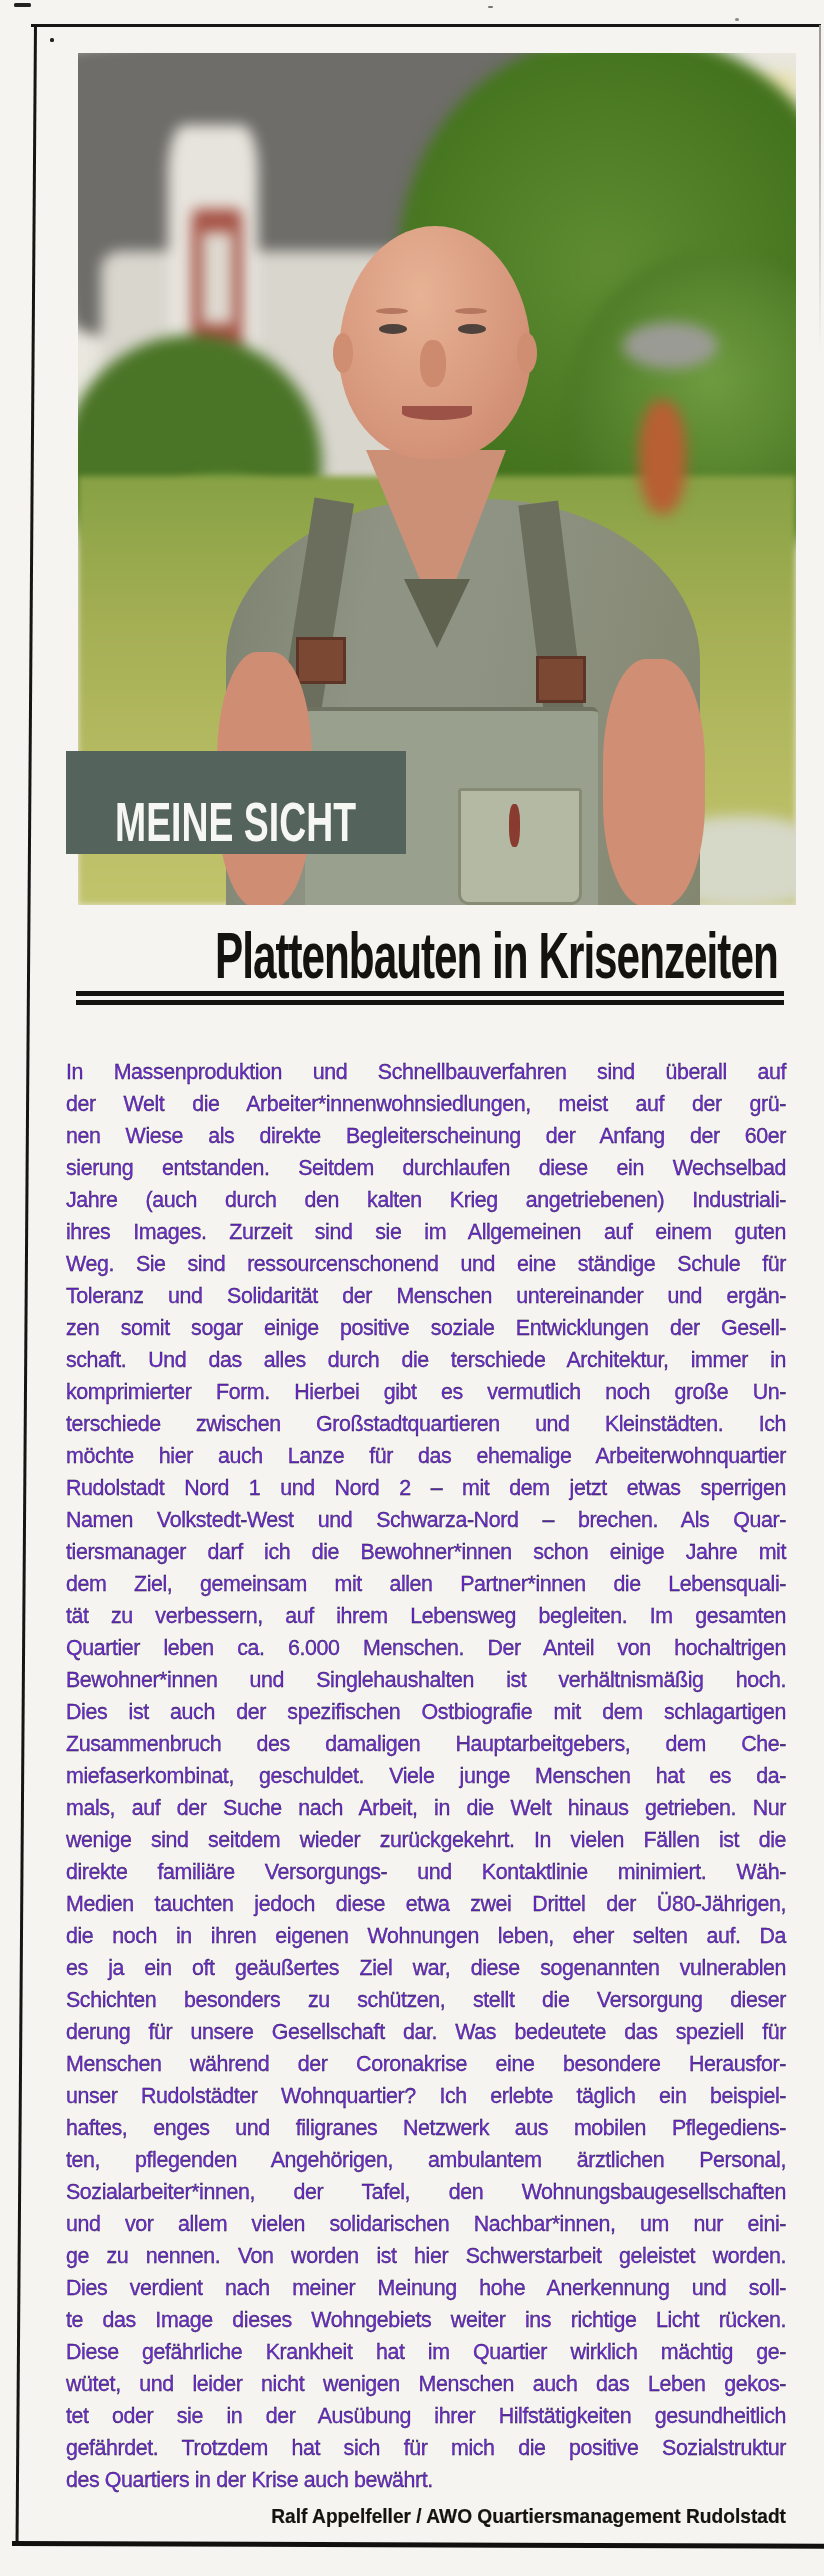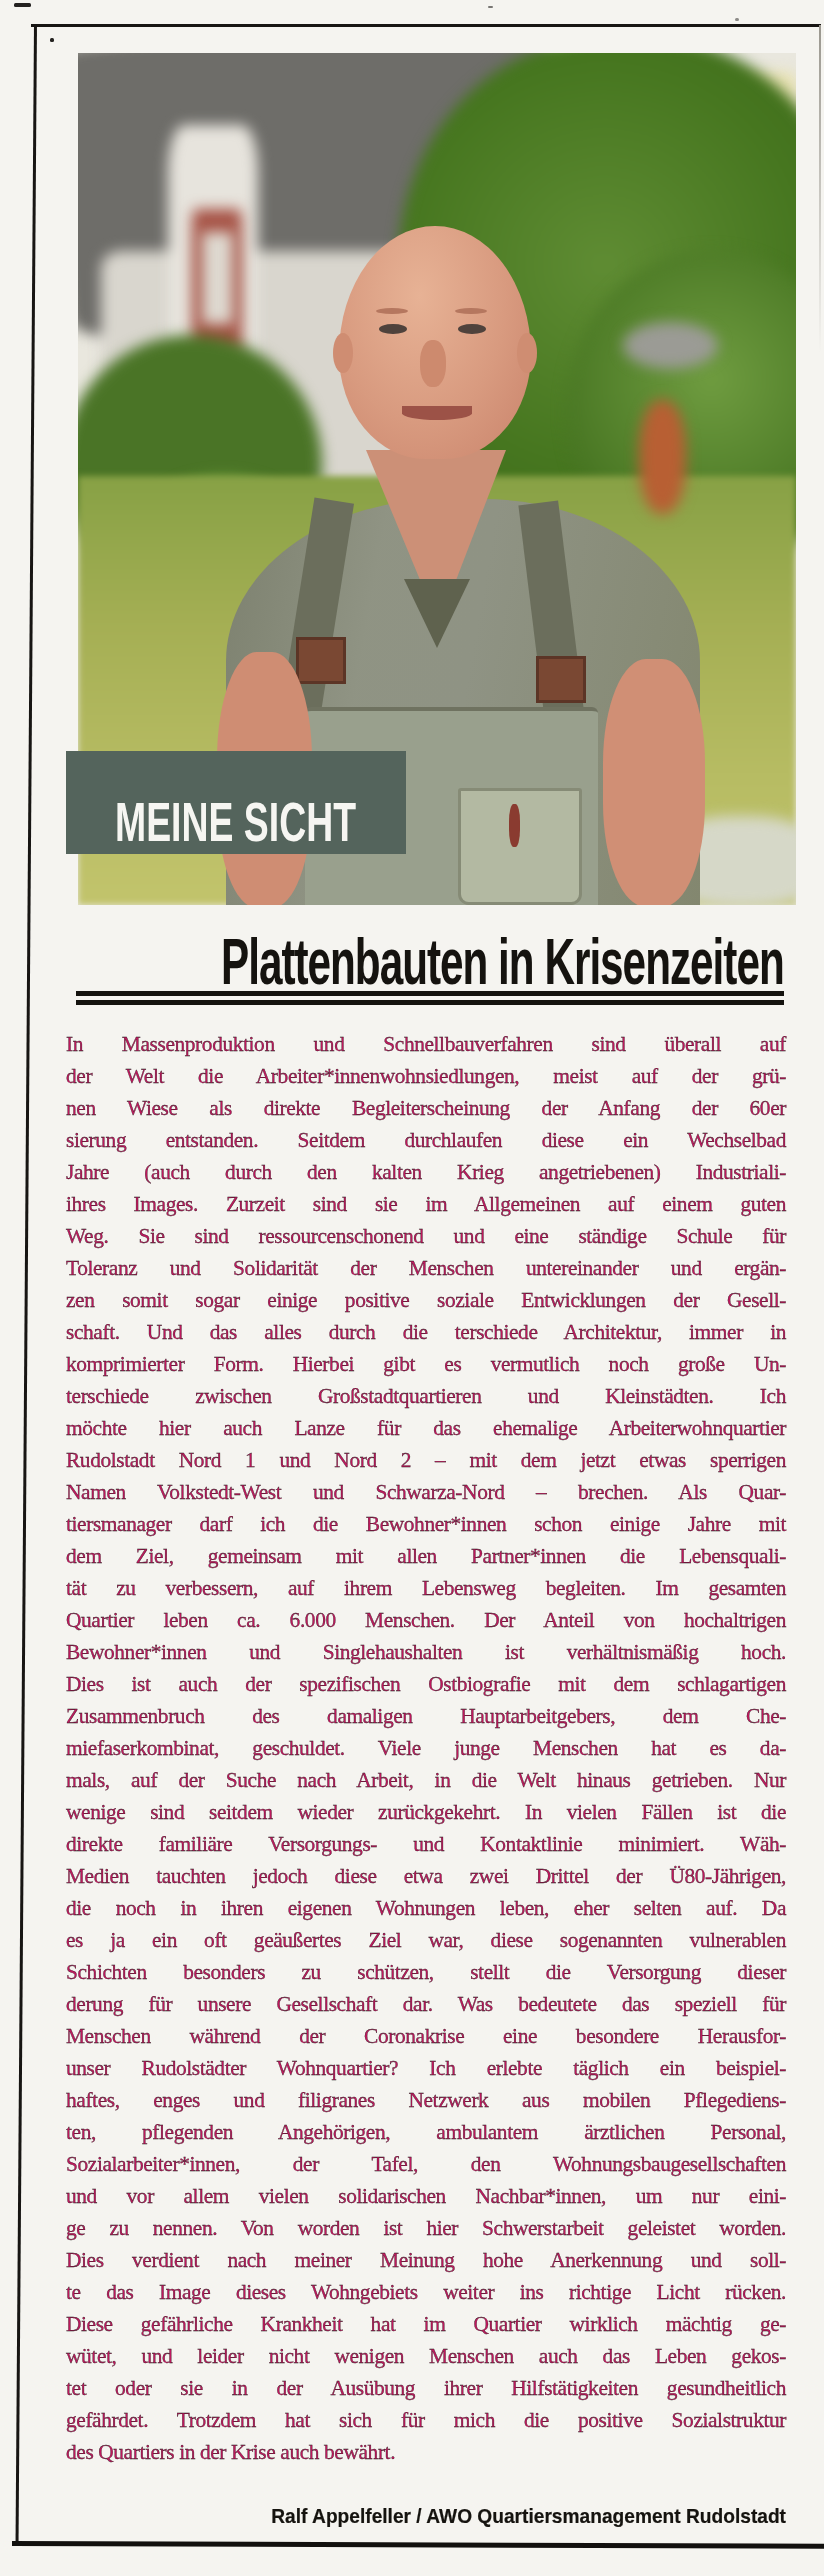"Plattenbauten in Krisenzeiten" #headline { margin: 10px -> 4px }
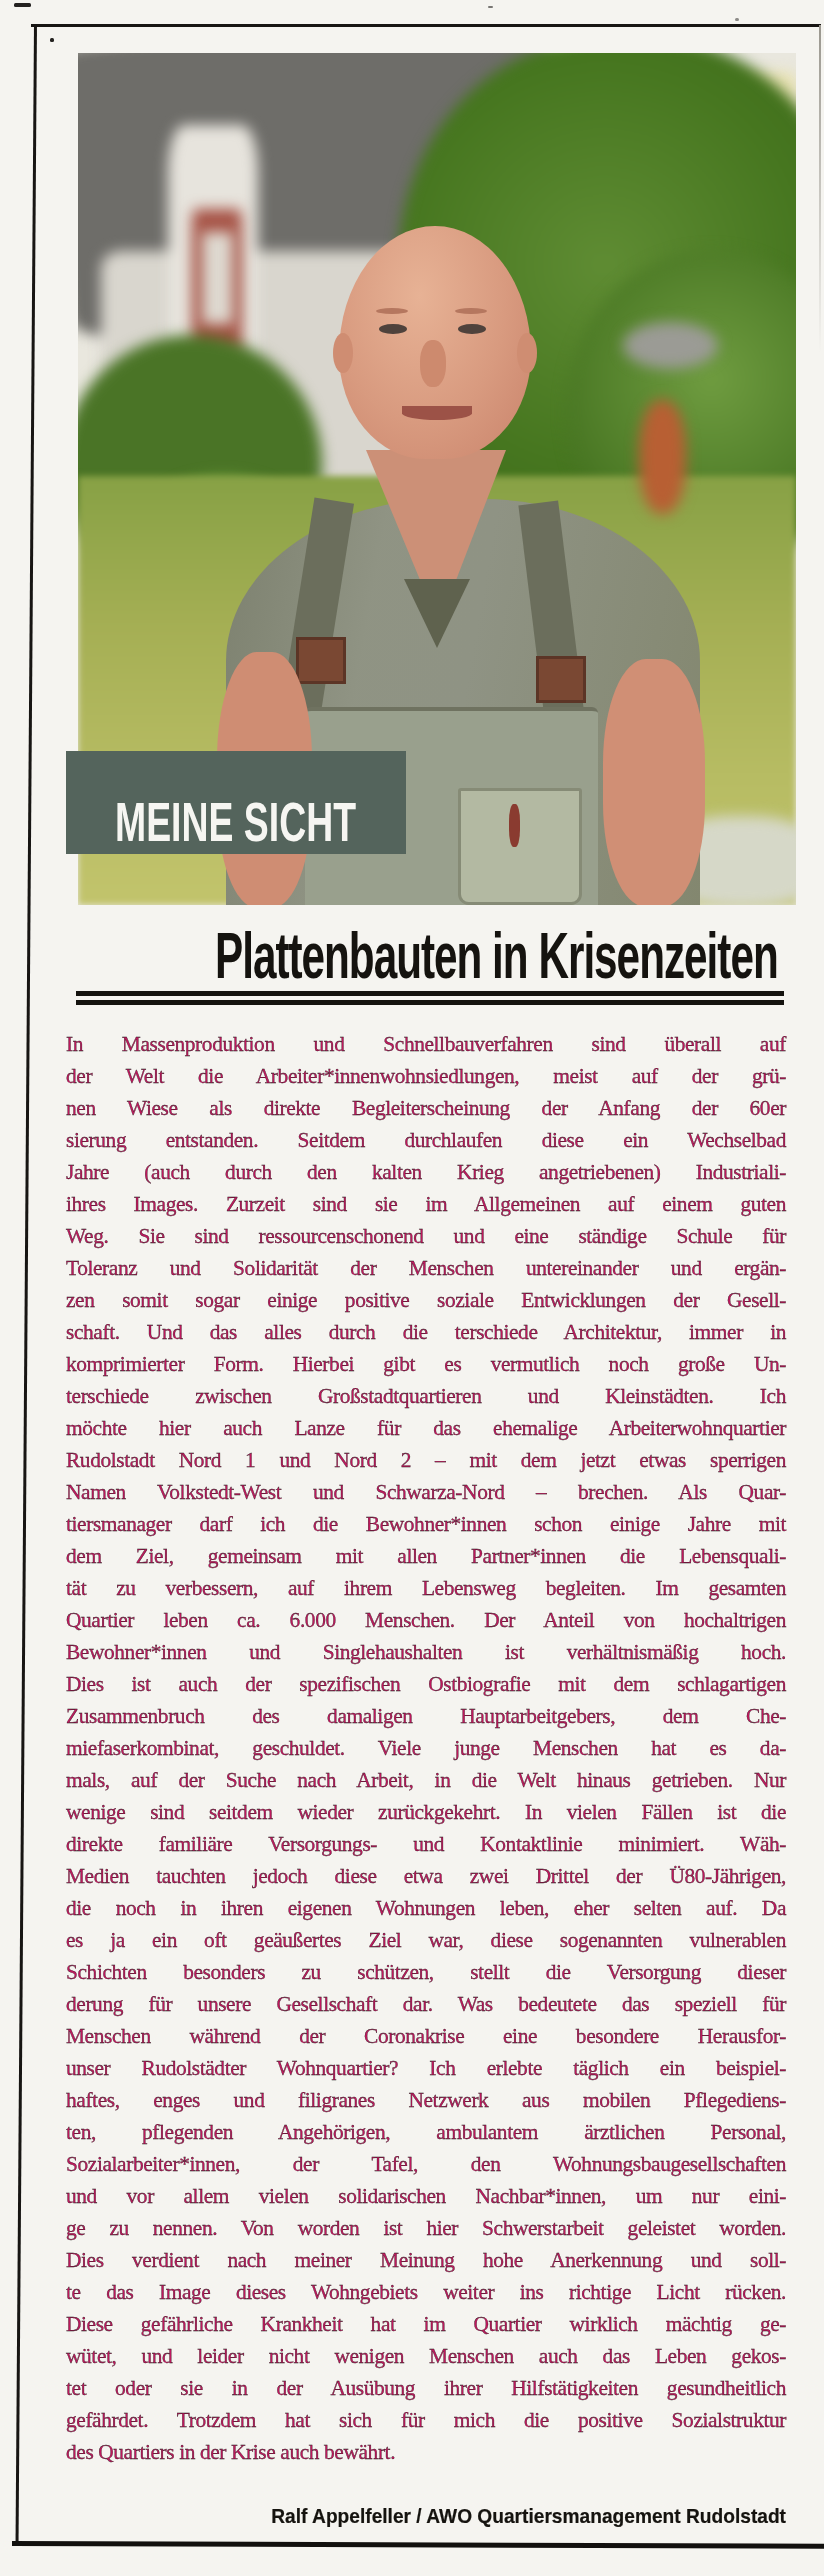"In Massenproduktion und" #body-text { color: #be185d -> #6d28d9; font-family: Liberation Serif, serif -> none; top: 1028px -> 1056px }
